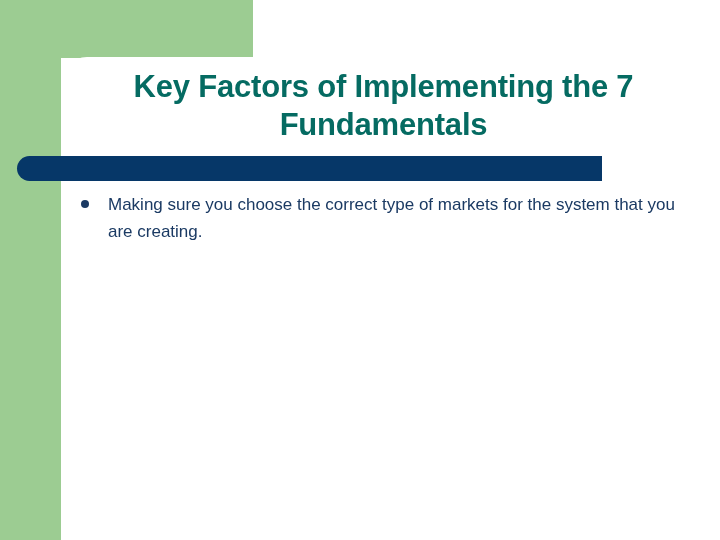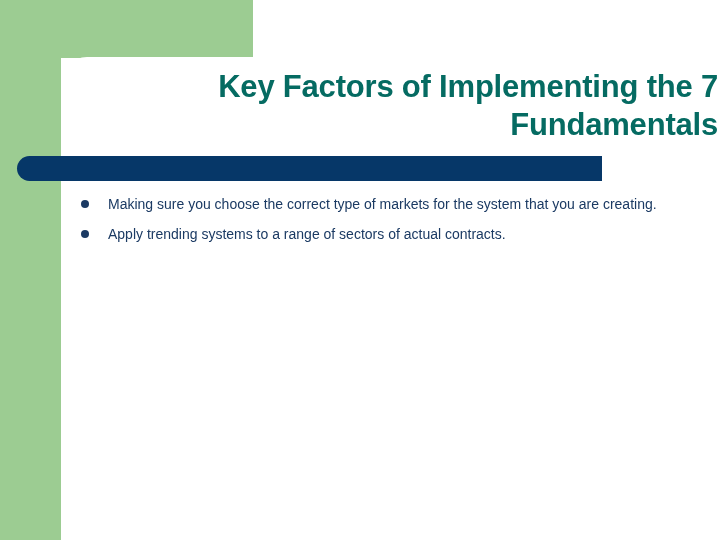"Key Factors of Implementing the" .slide-title { margin-left: 12px -> none; text-align: right -> center }
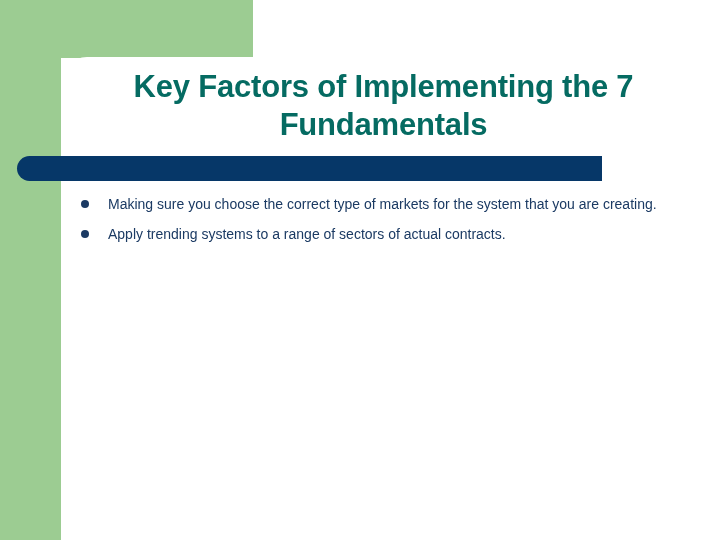"Making sure you choose the" .bullet-item { font-size: 14px -> 17px }
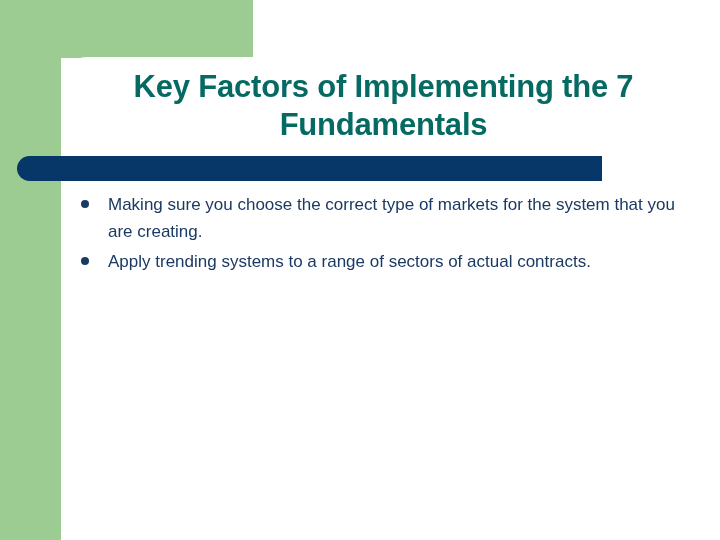"Apply trending systems to a" li.bullet-item { html: <li> <span></span> <span>Apply trending systems to a range of sectors of actual contracts.</span> </li> -> none }
